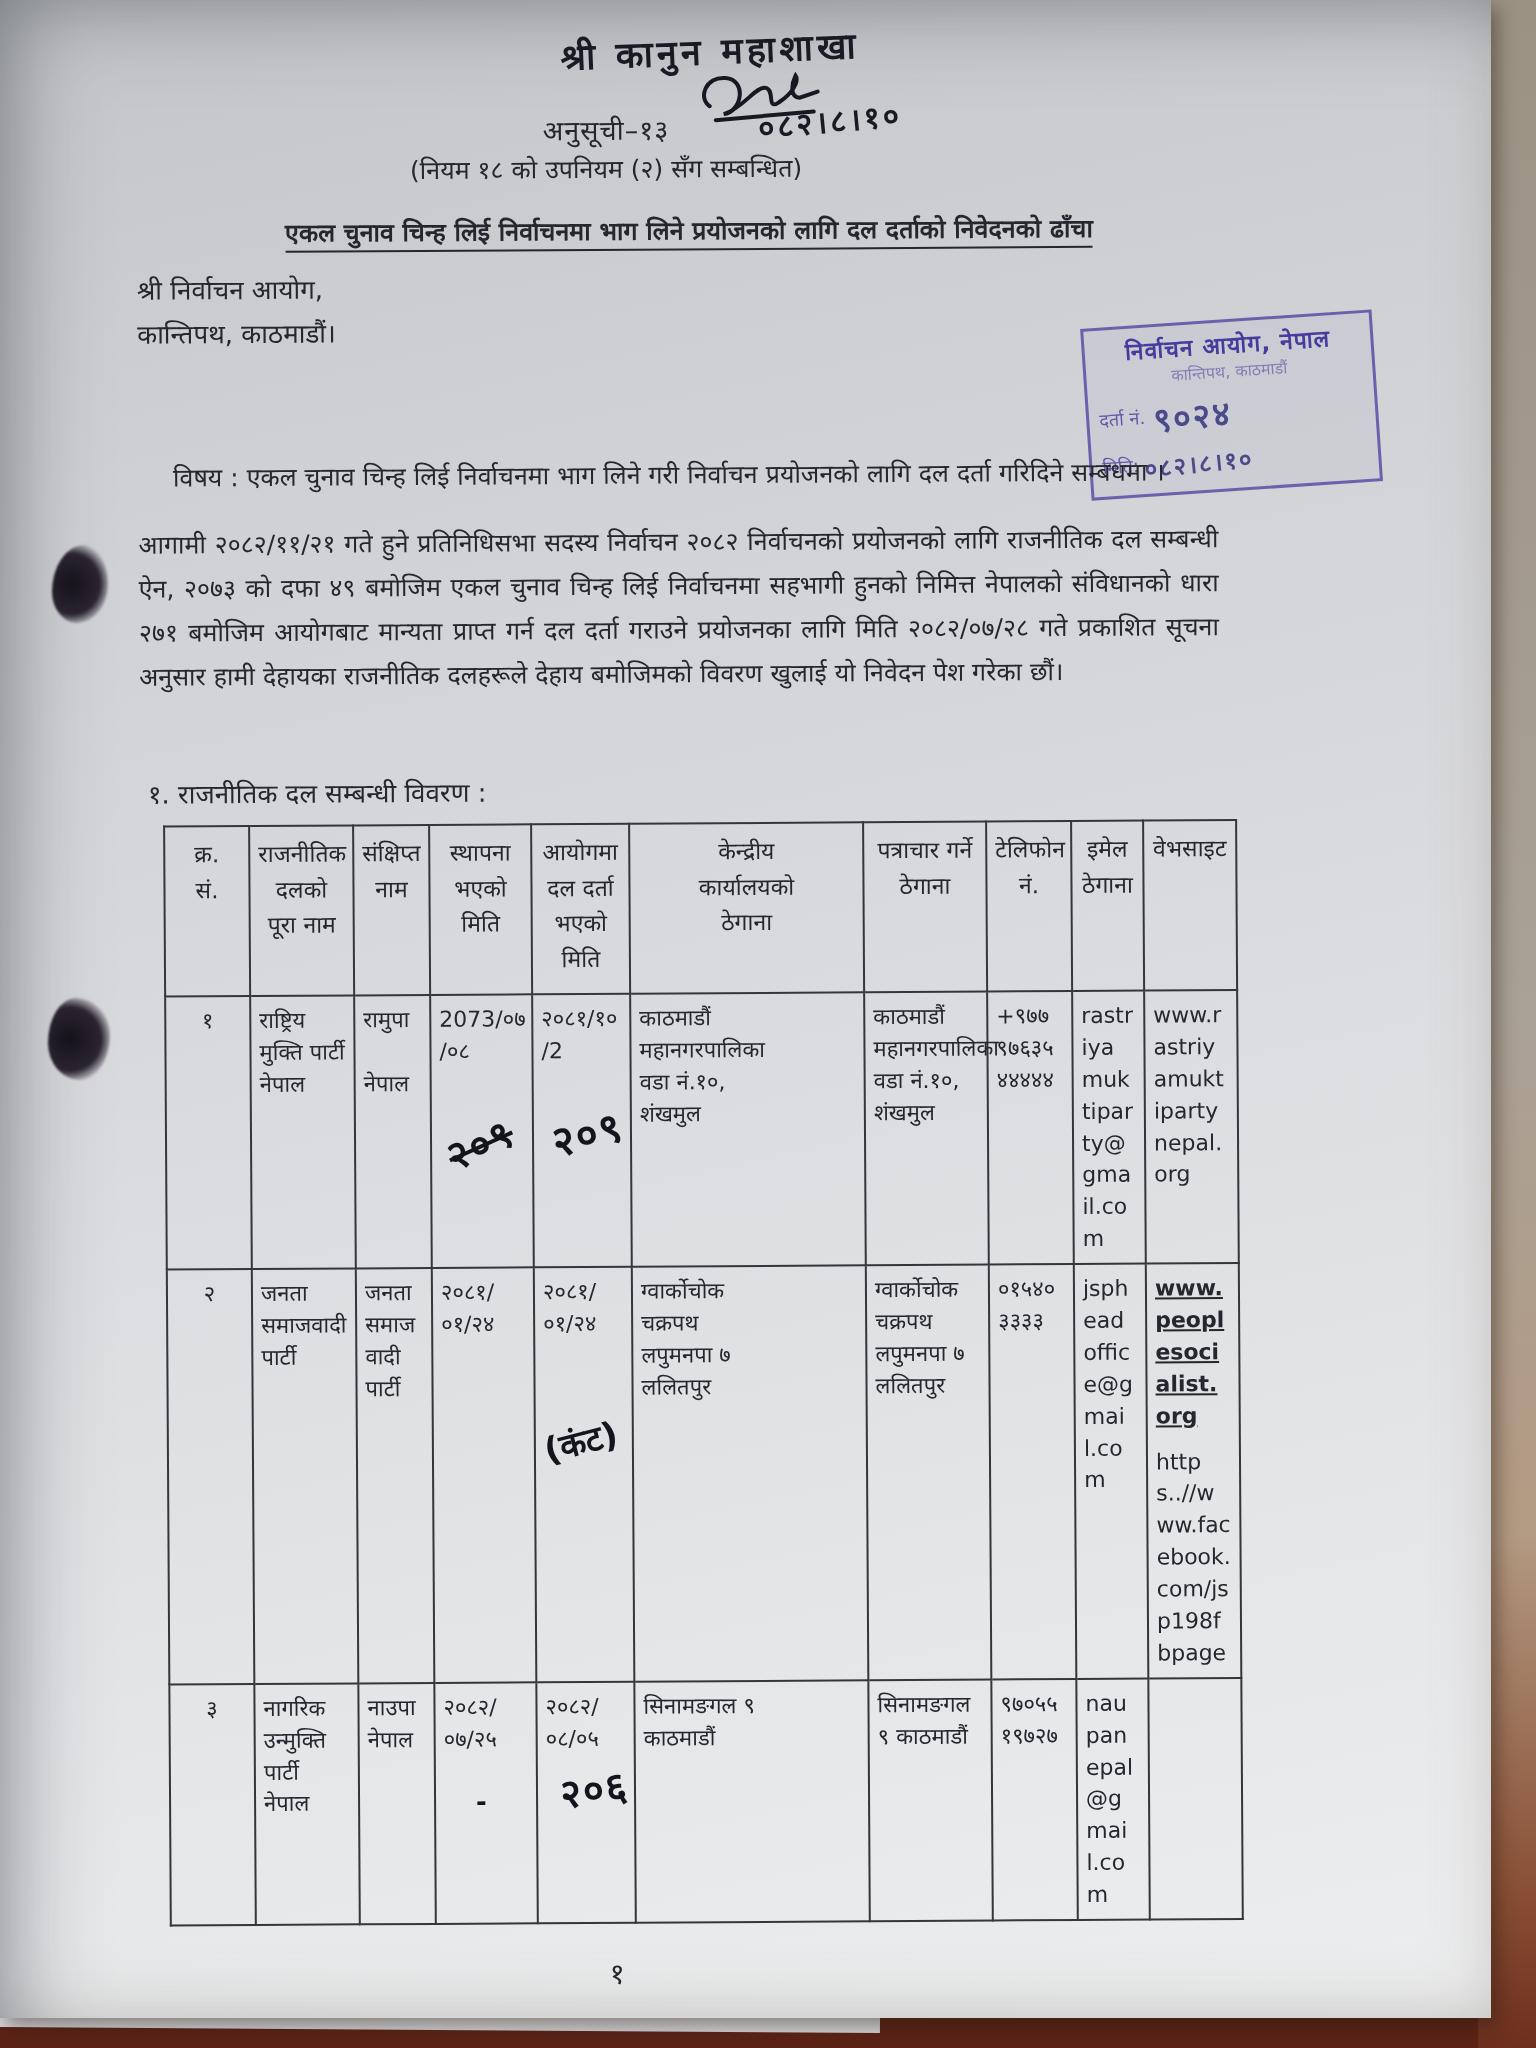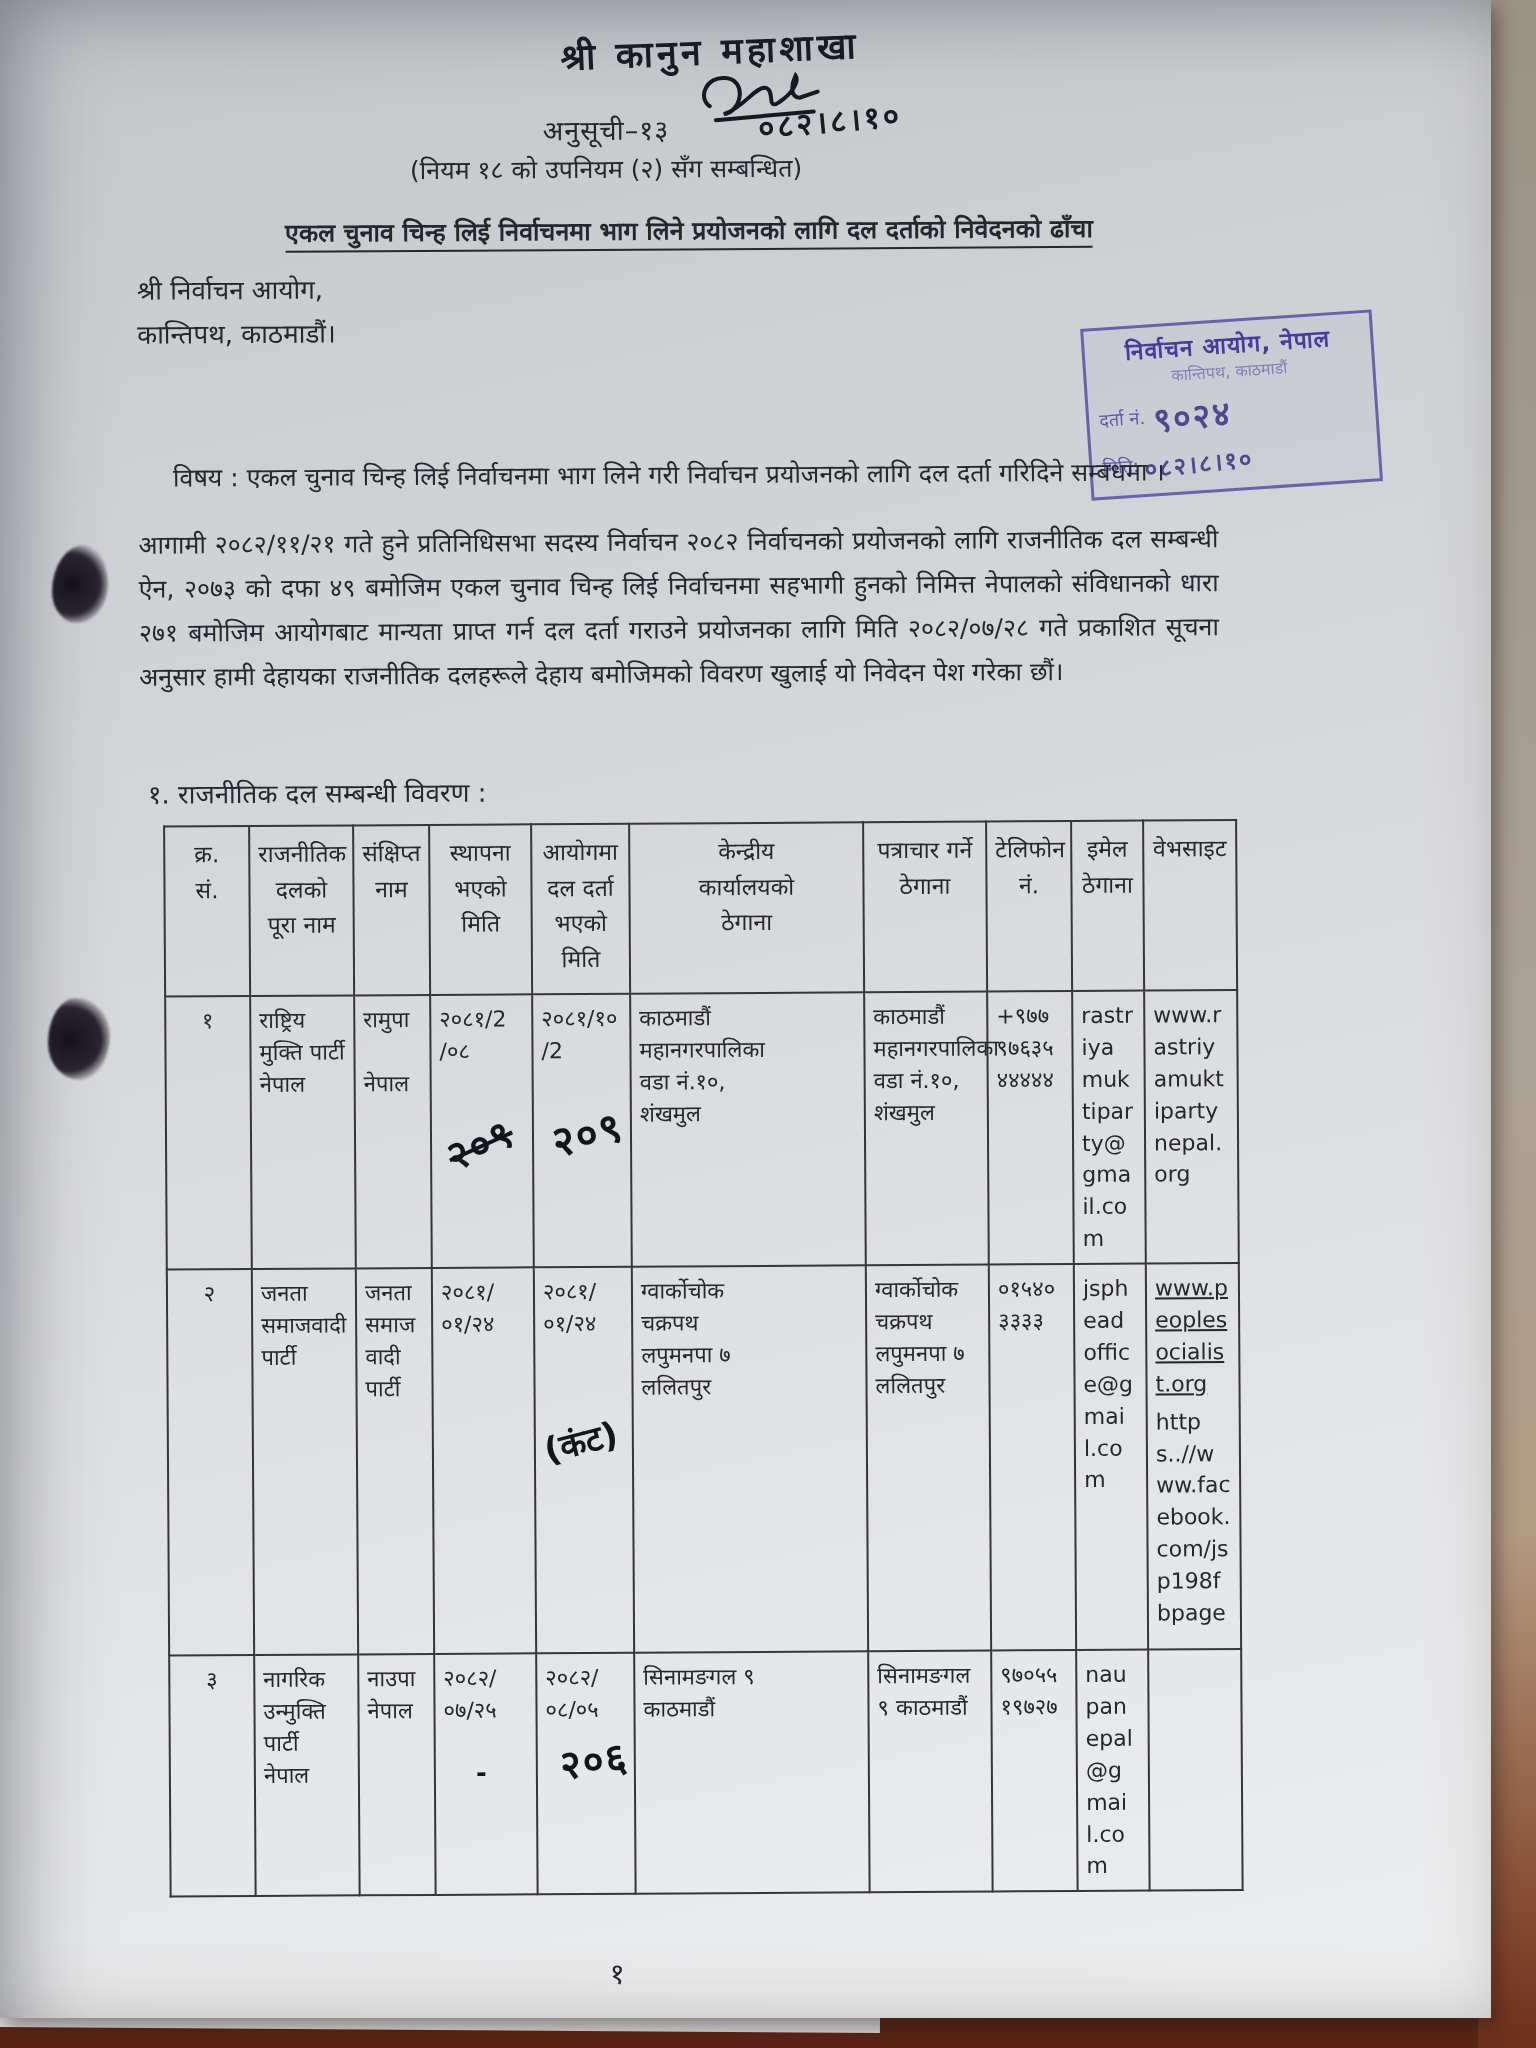"२०८१/2" span { text: २०८१/2 -> 2073/०७ }
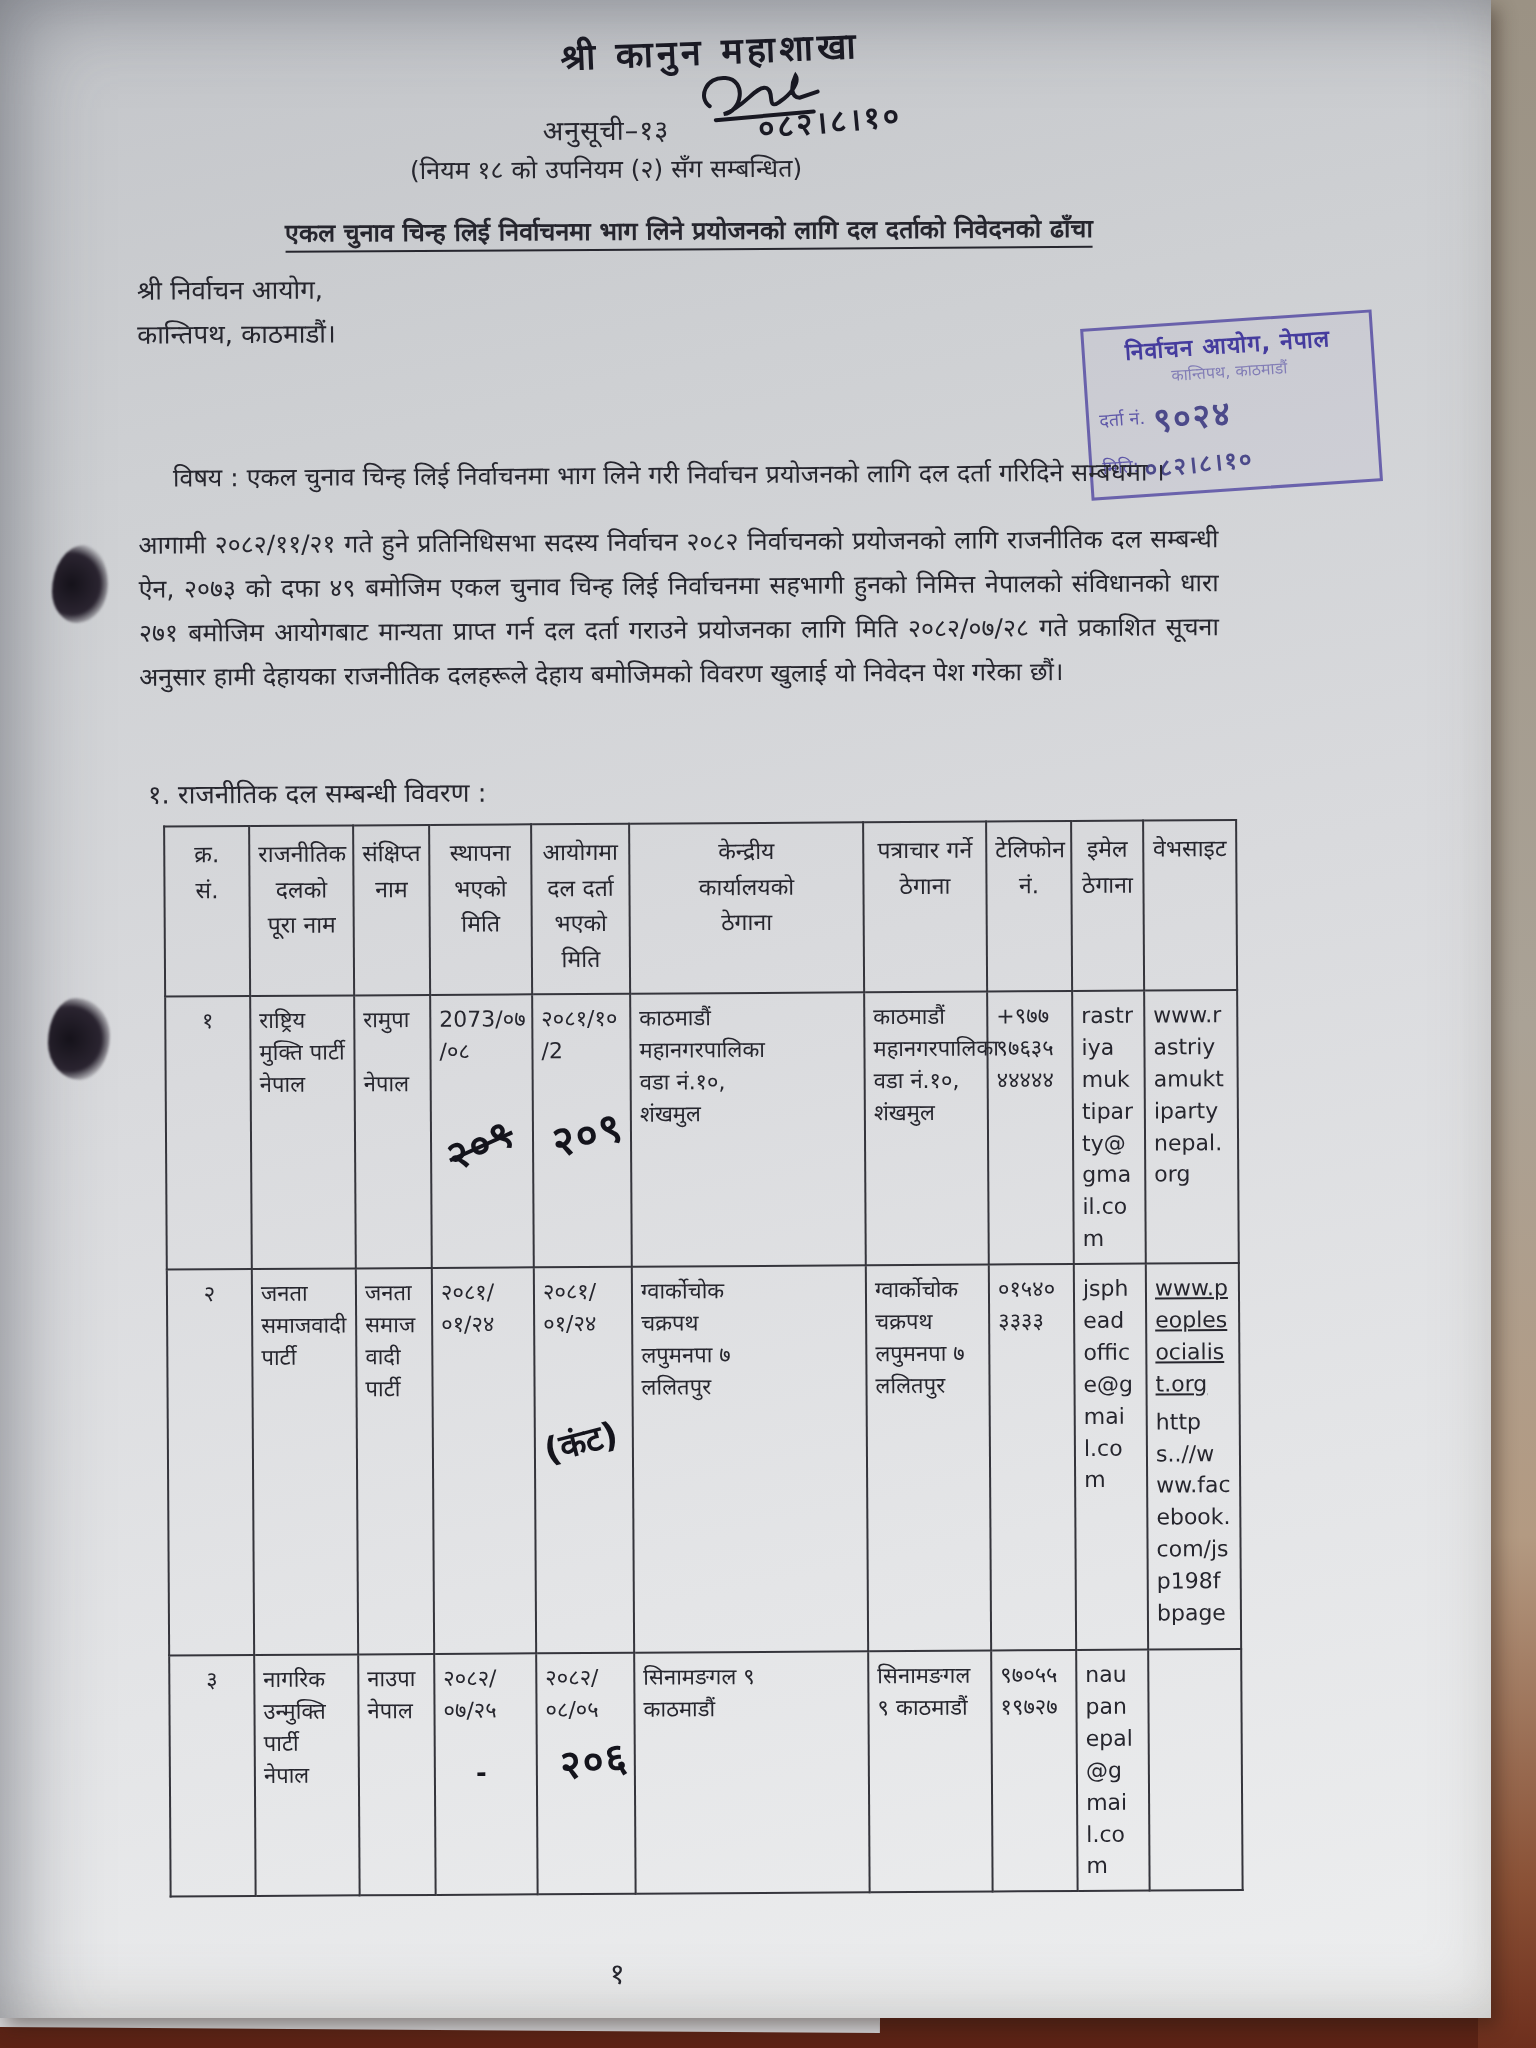"www.peoplesocialist.org" .site-a { font-weight: none -> bold; margin-bottom: 6px -> 14px }
